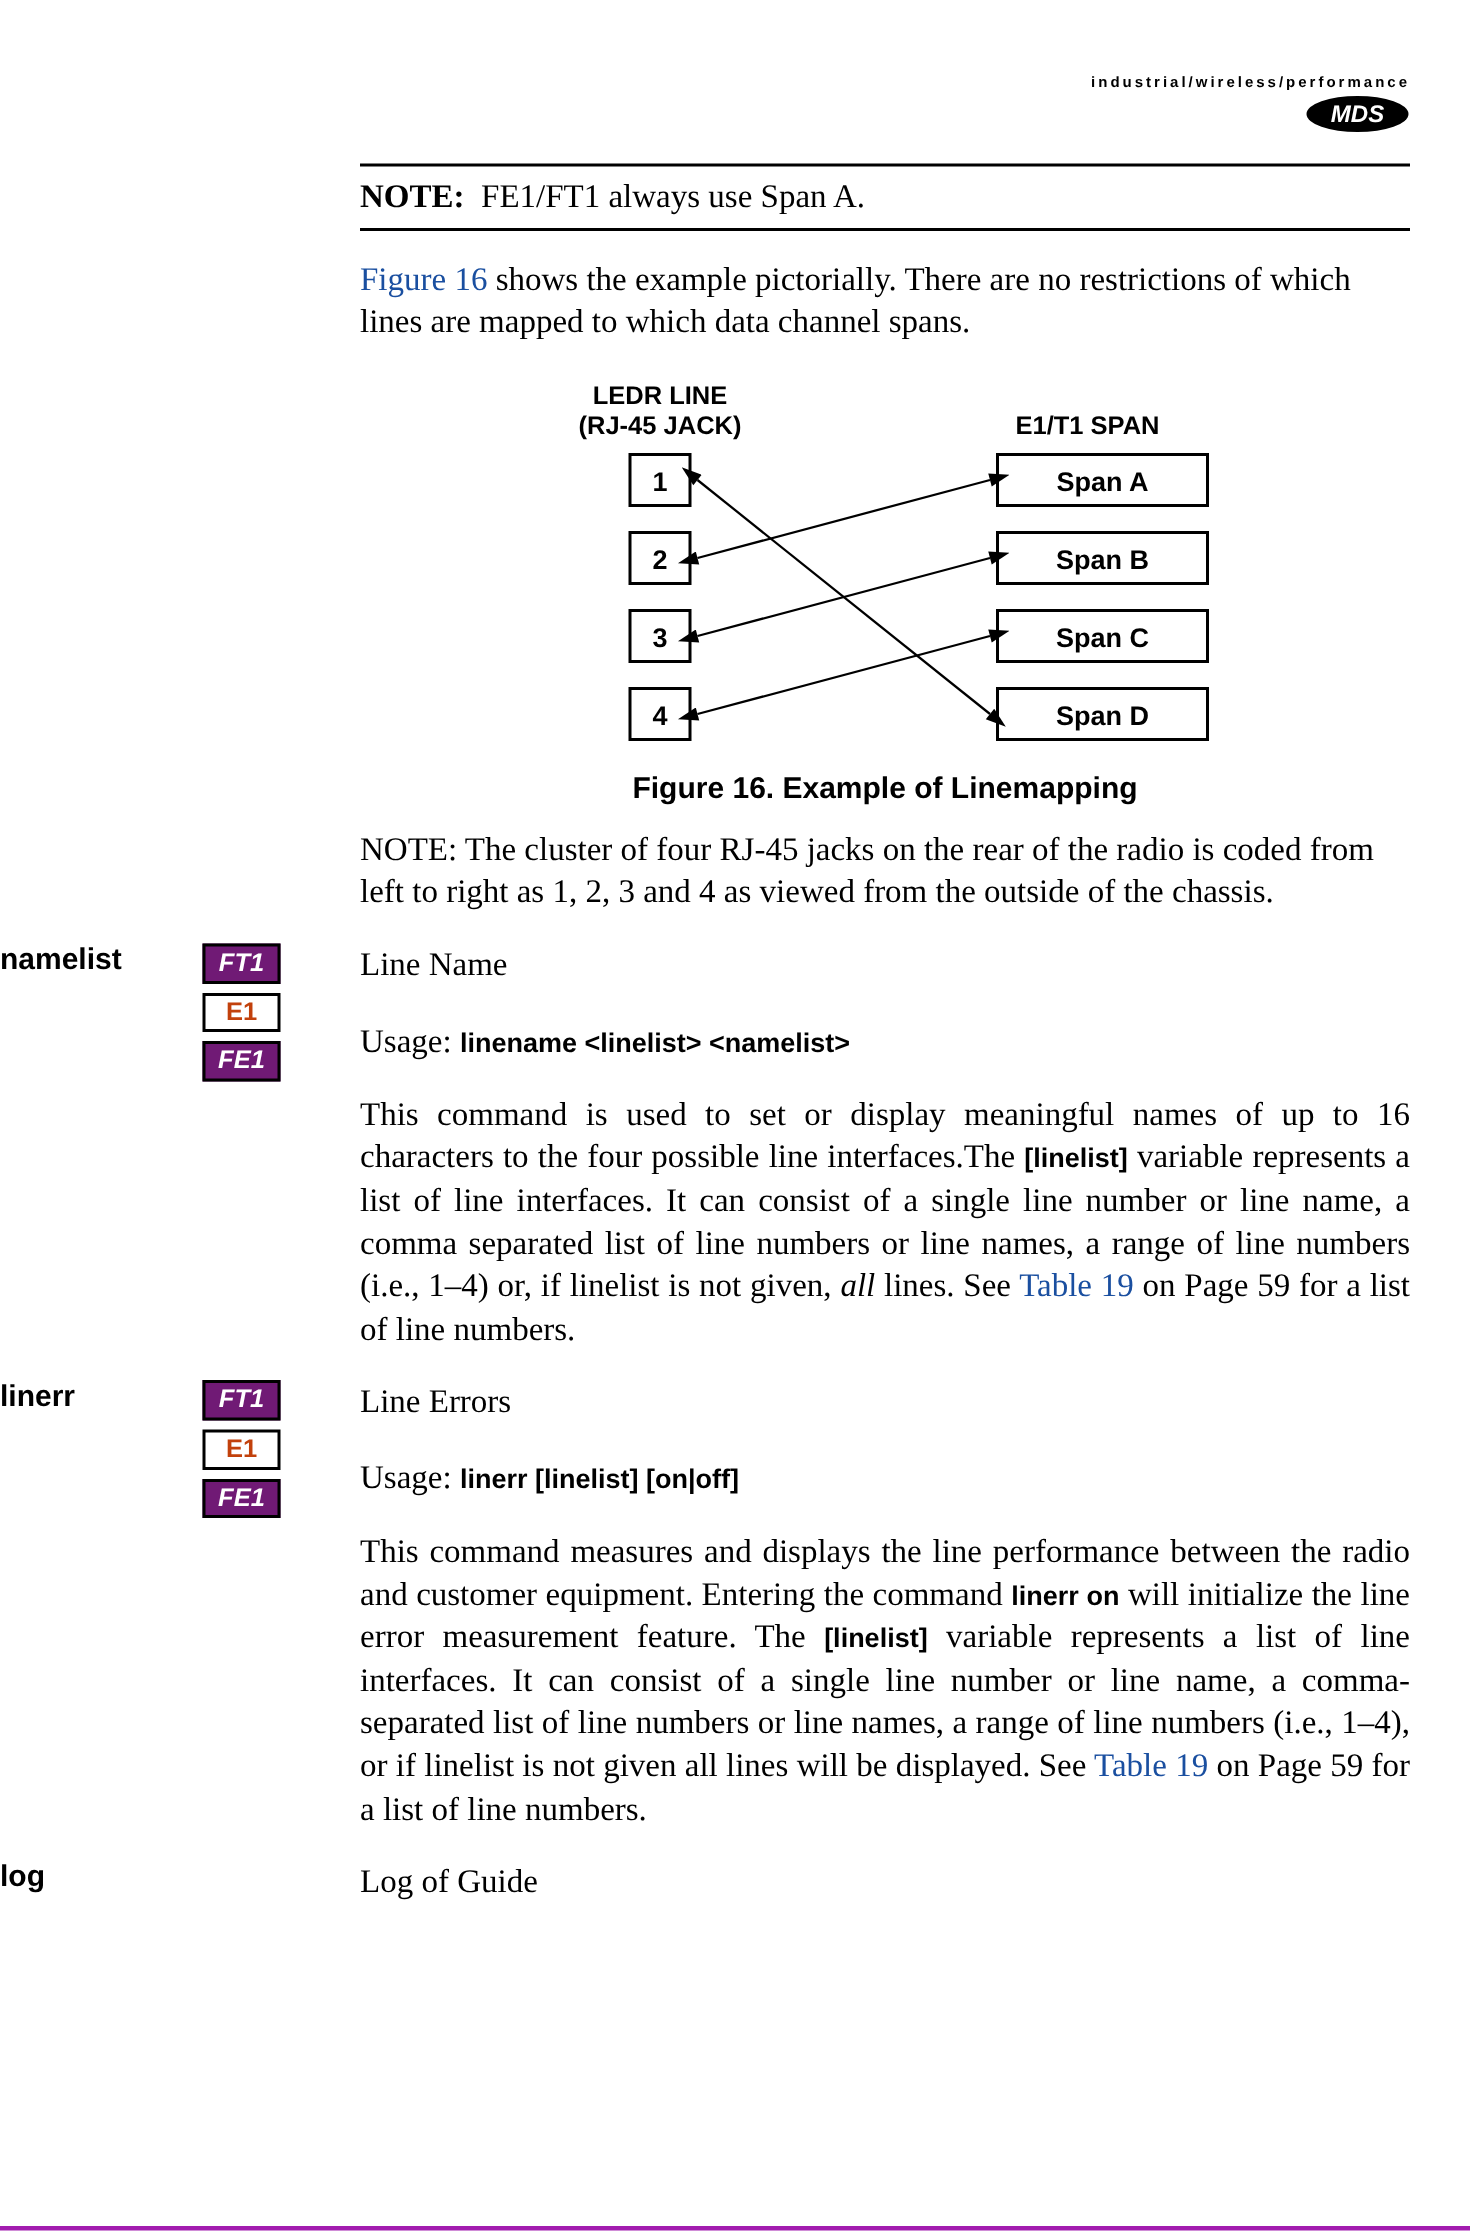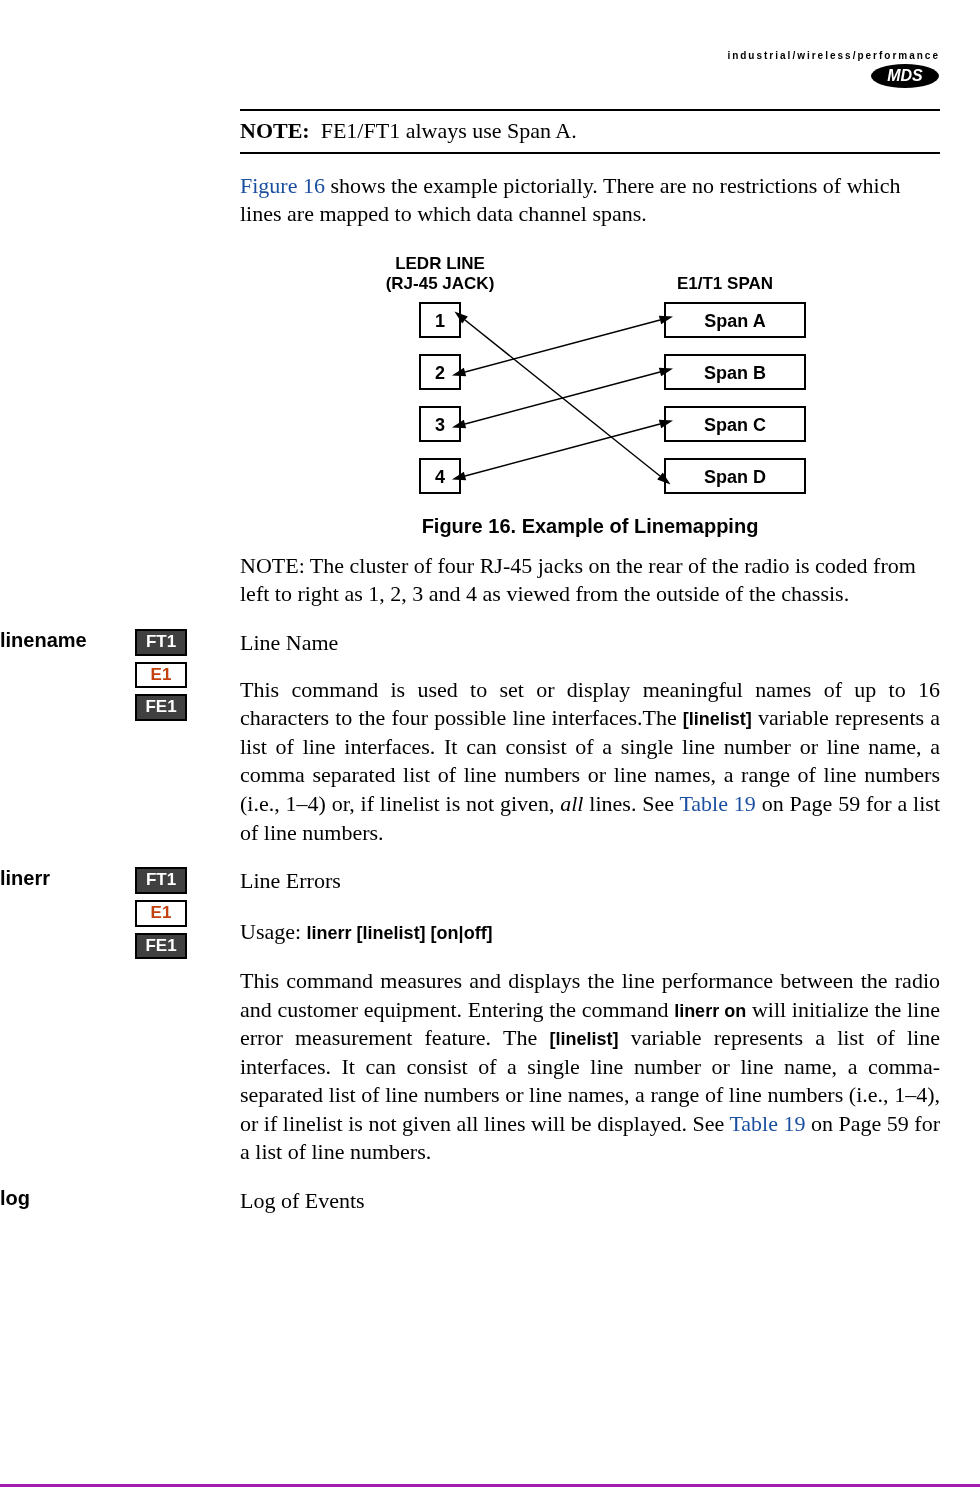"linename" div.left-margin-label { text: linename -> namelist }
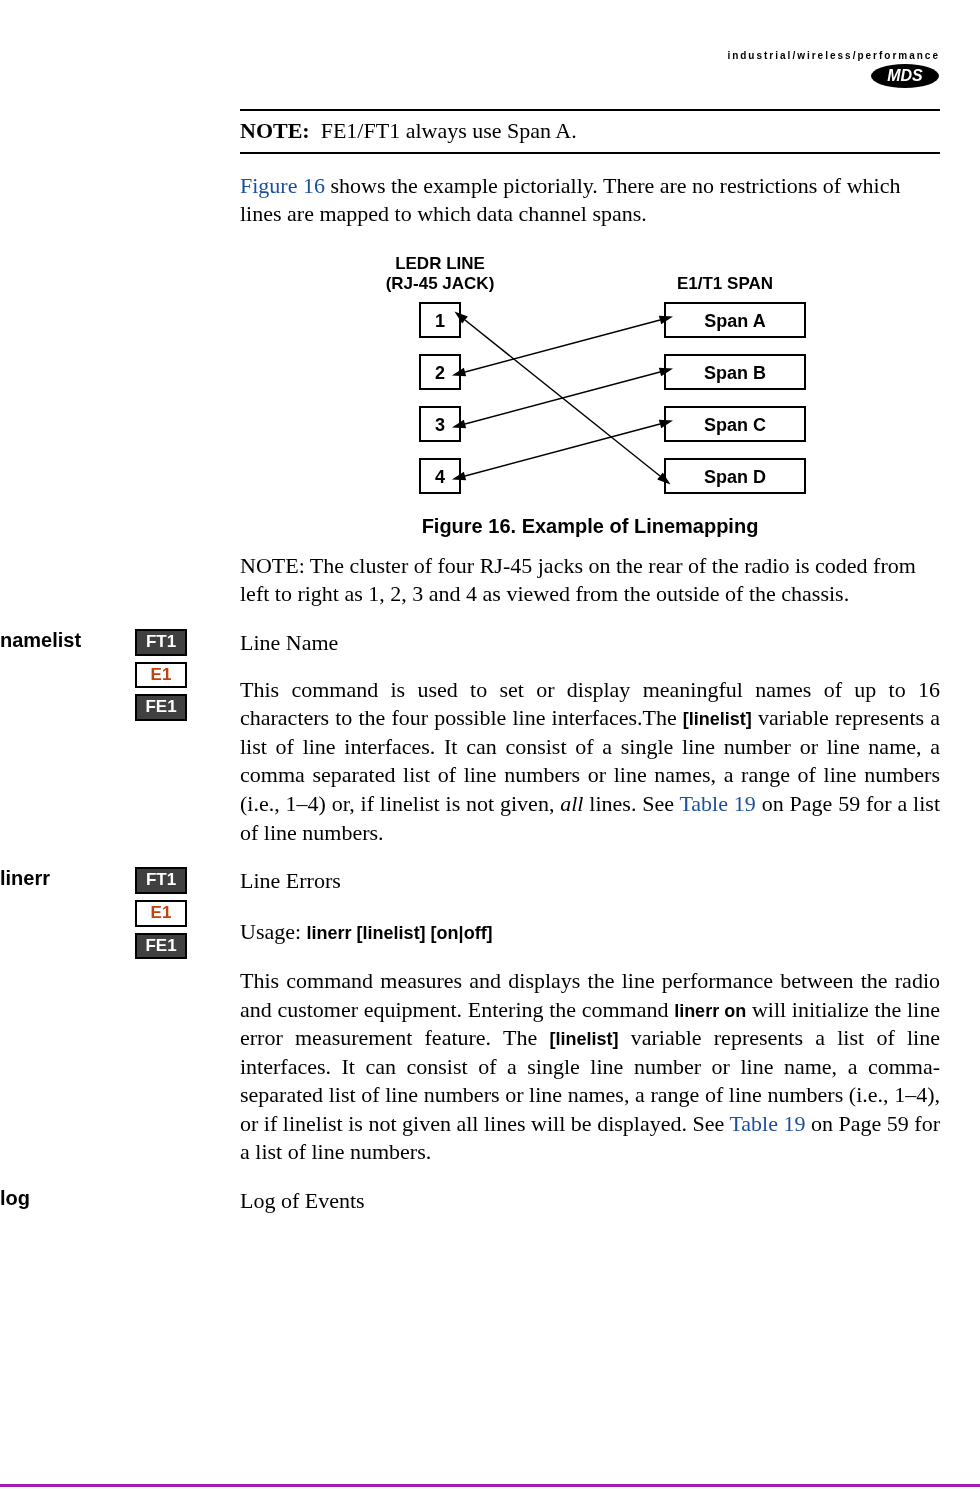"FT1" .badge.grey { background: #404040 -> #701a75; font-style: none -> italic }
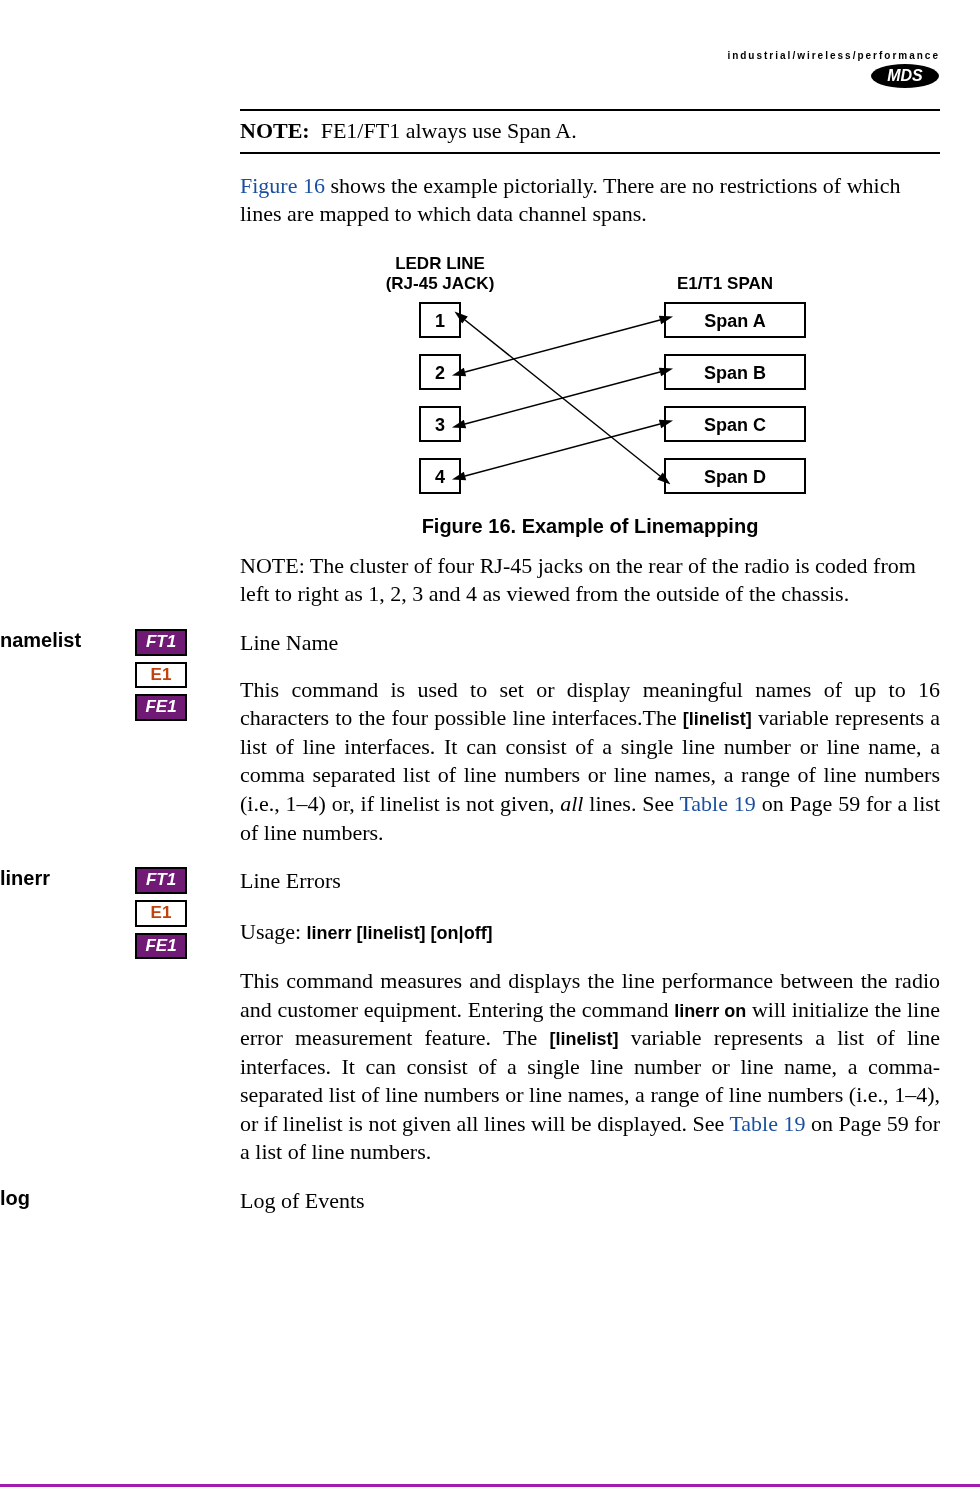"Usage: linename <linelist> <namelist>" p.usage-line { html: none -> <p> <span>Usage: </span><span>linename &lt;linelist&gt; &lt;namelist&gt;</span> </p> }
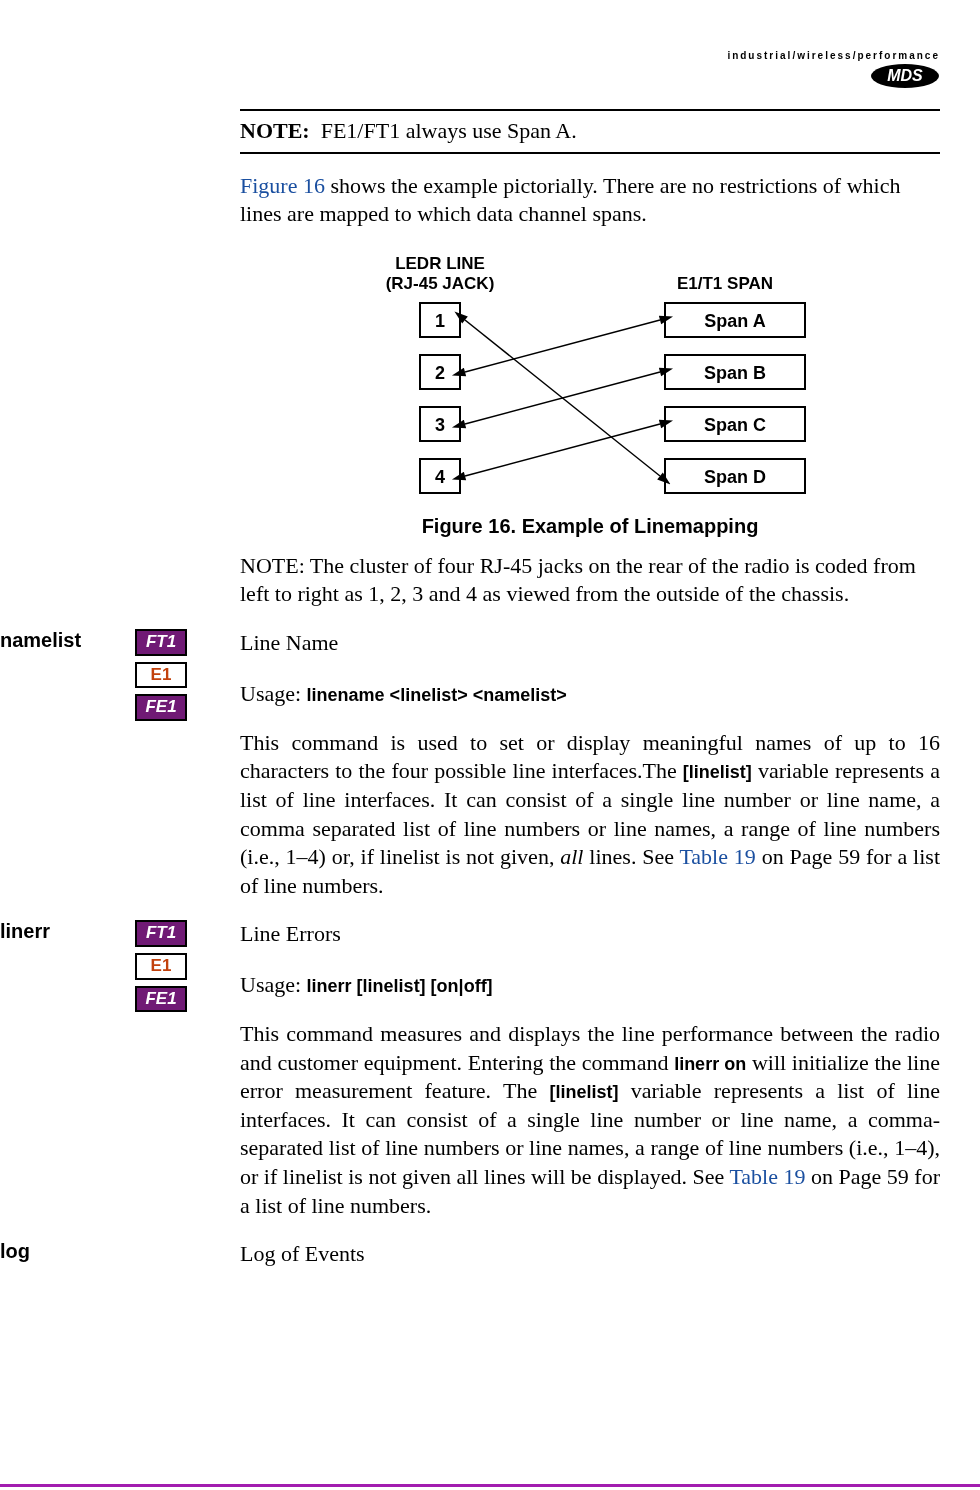"Log of Events" p.para { text: Events -> Guide }
